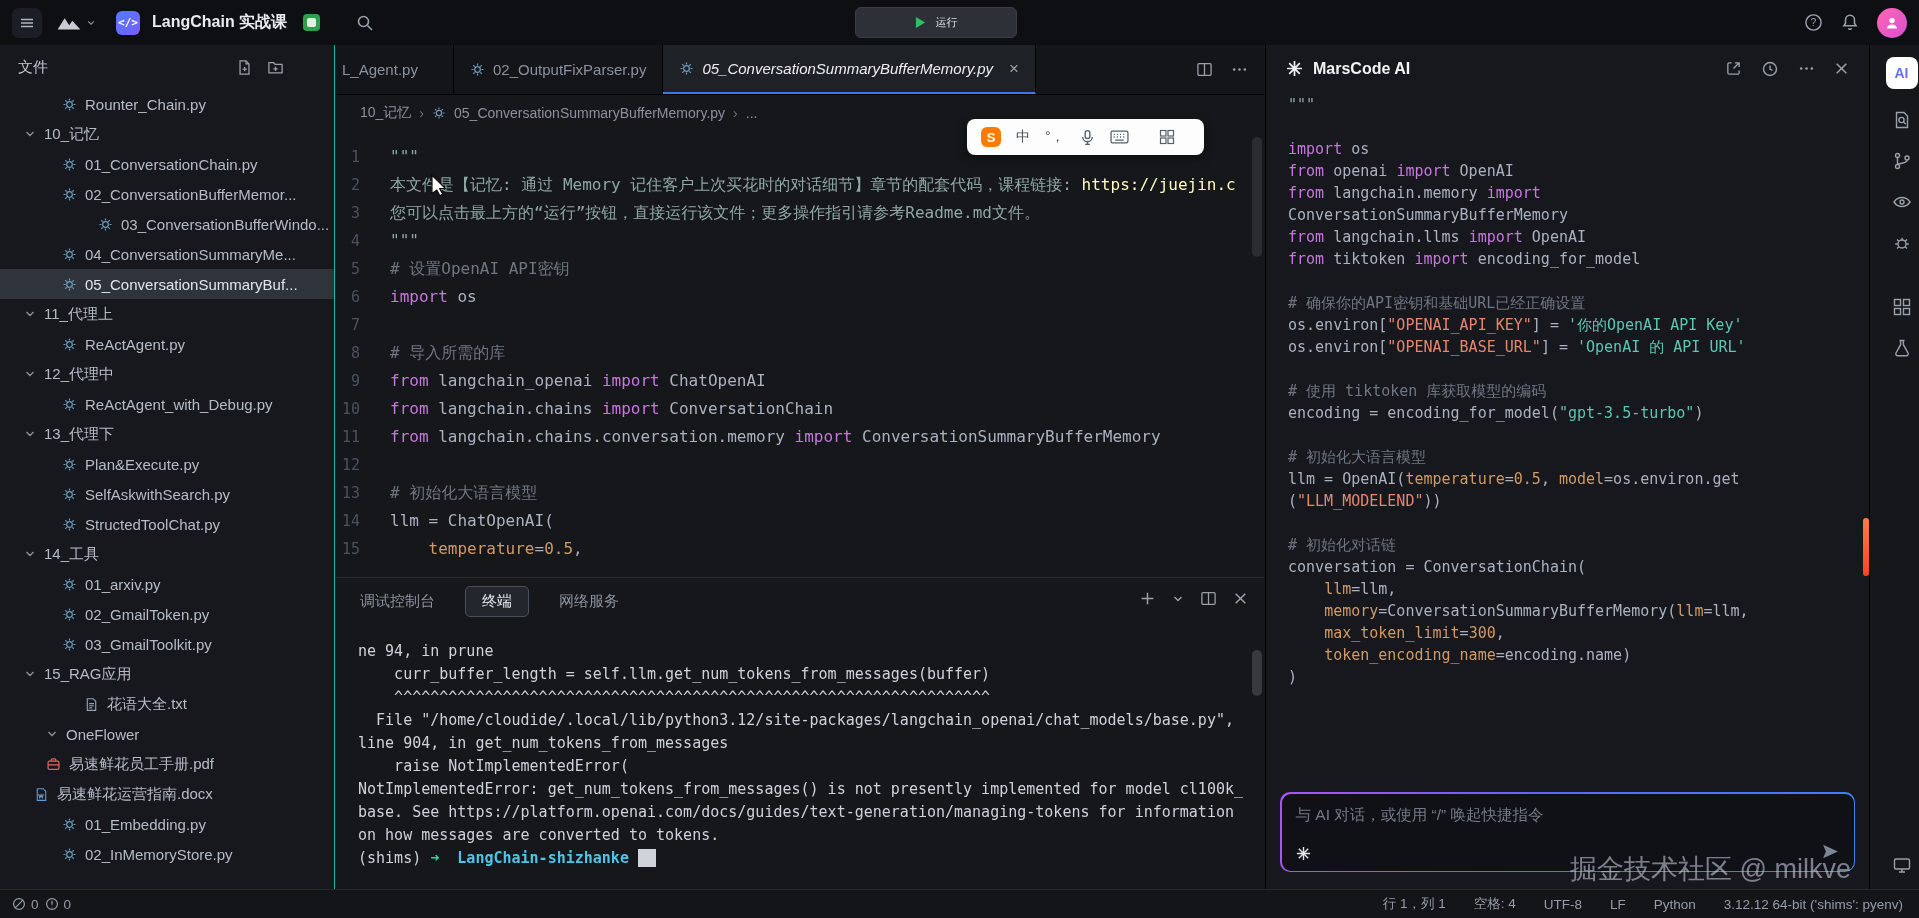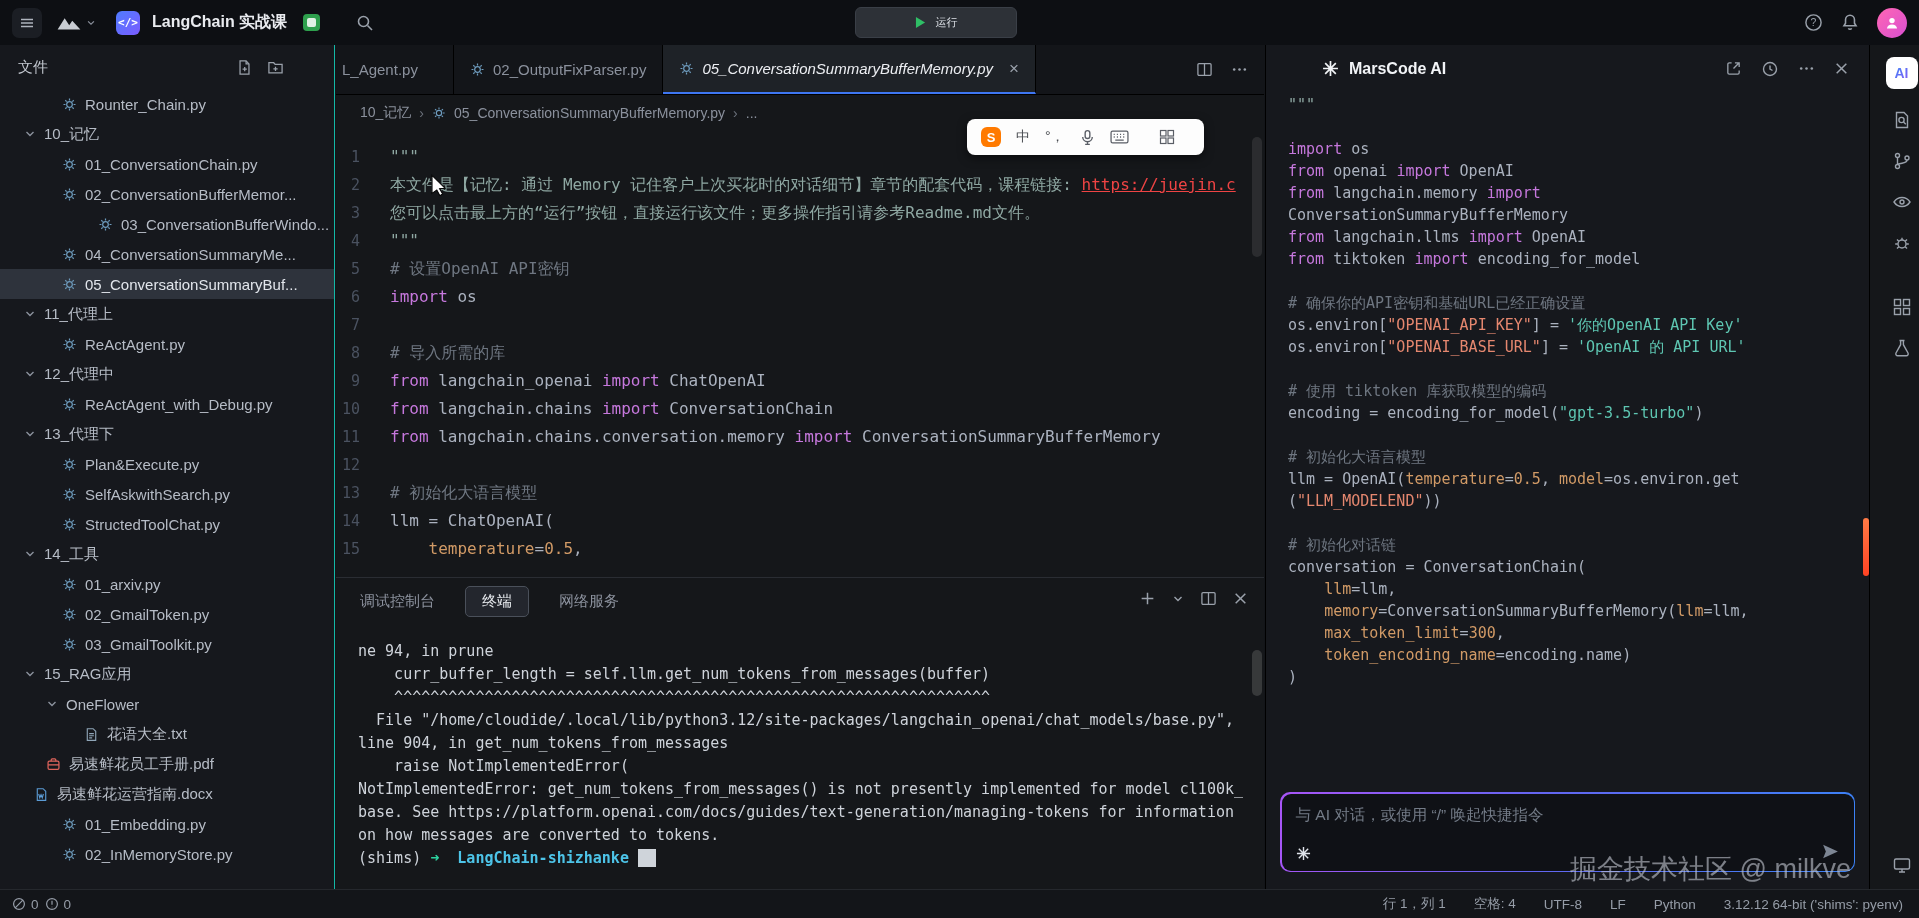"MarsCode AI" .ai-panel { padding-left: 36px -> none }
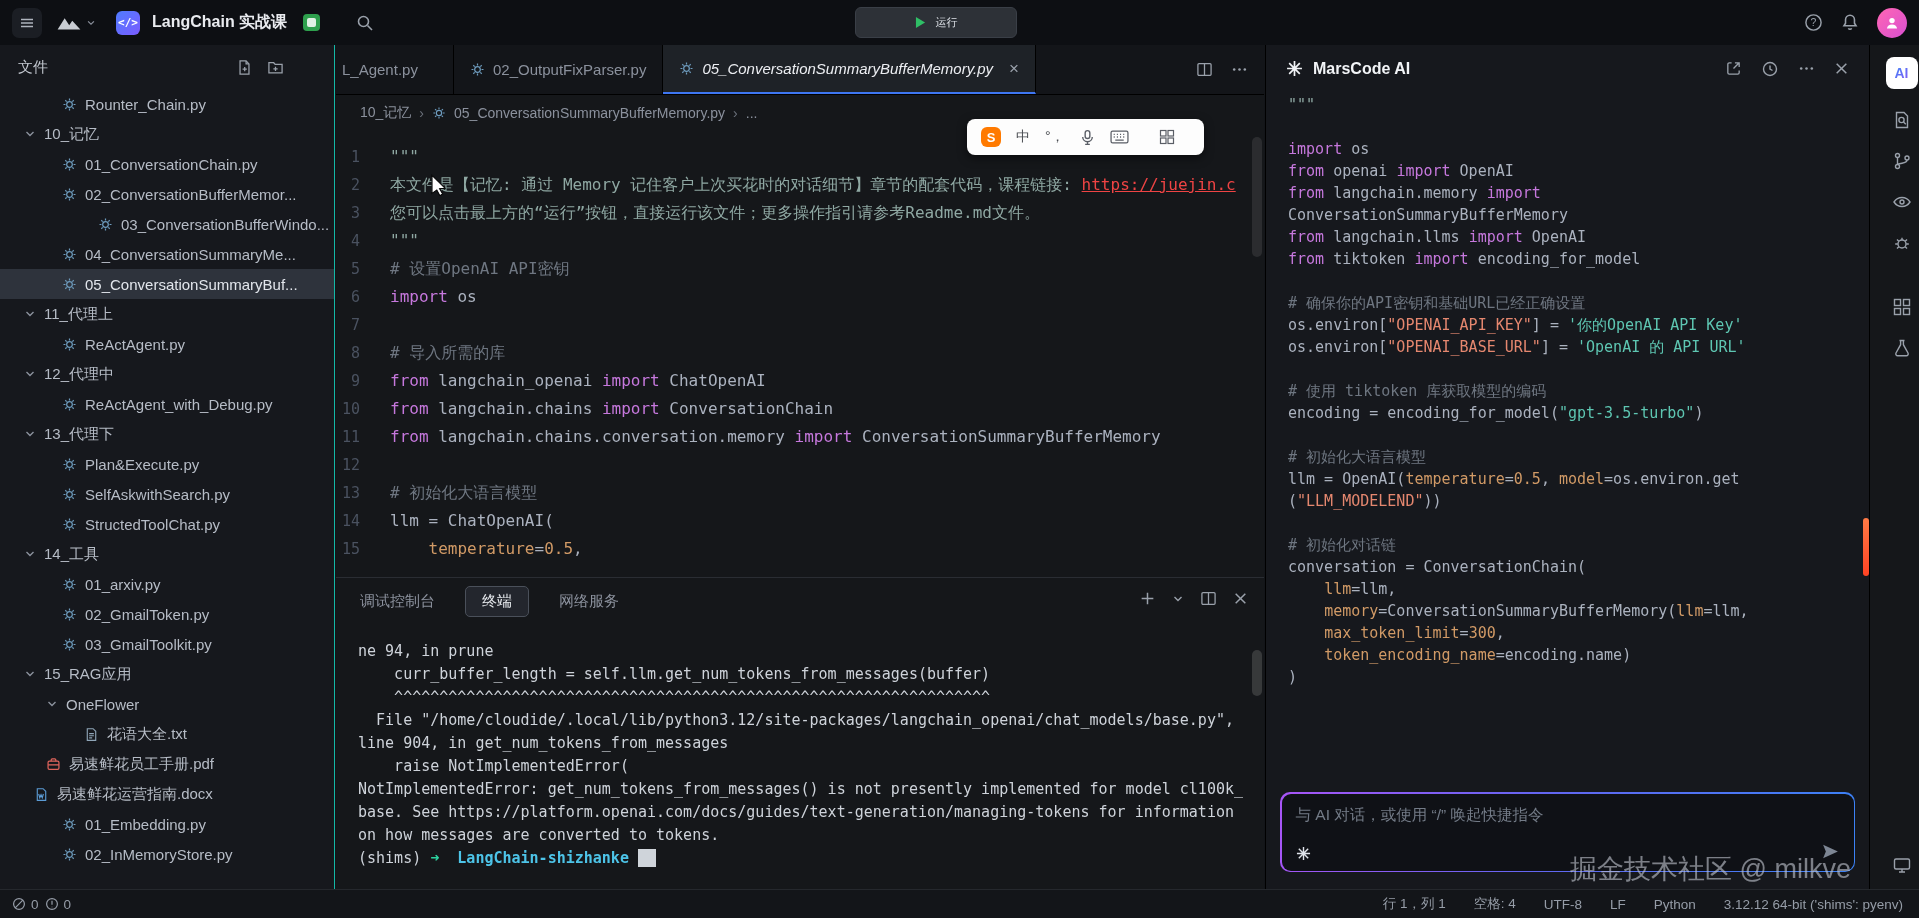"https://juejin.c" .c-link { color: #ef4444 -> #fef9c3; text-decoration: underline -> none }
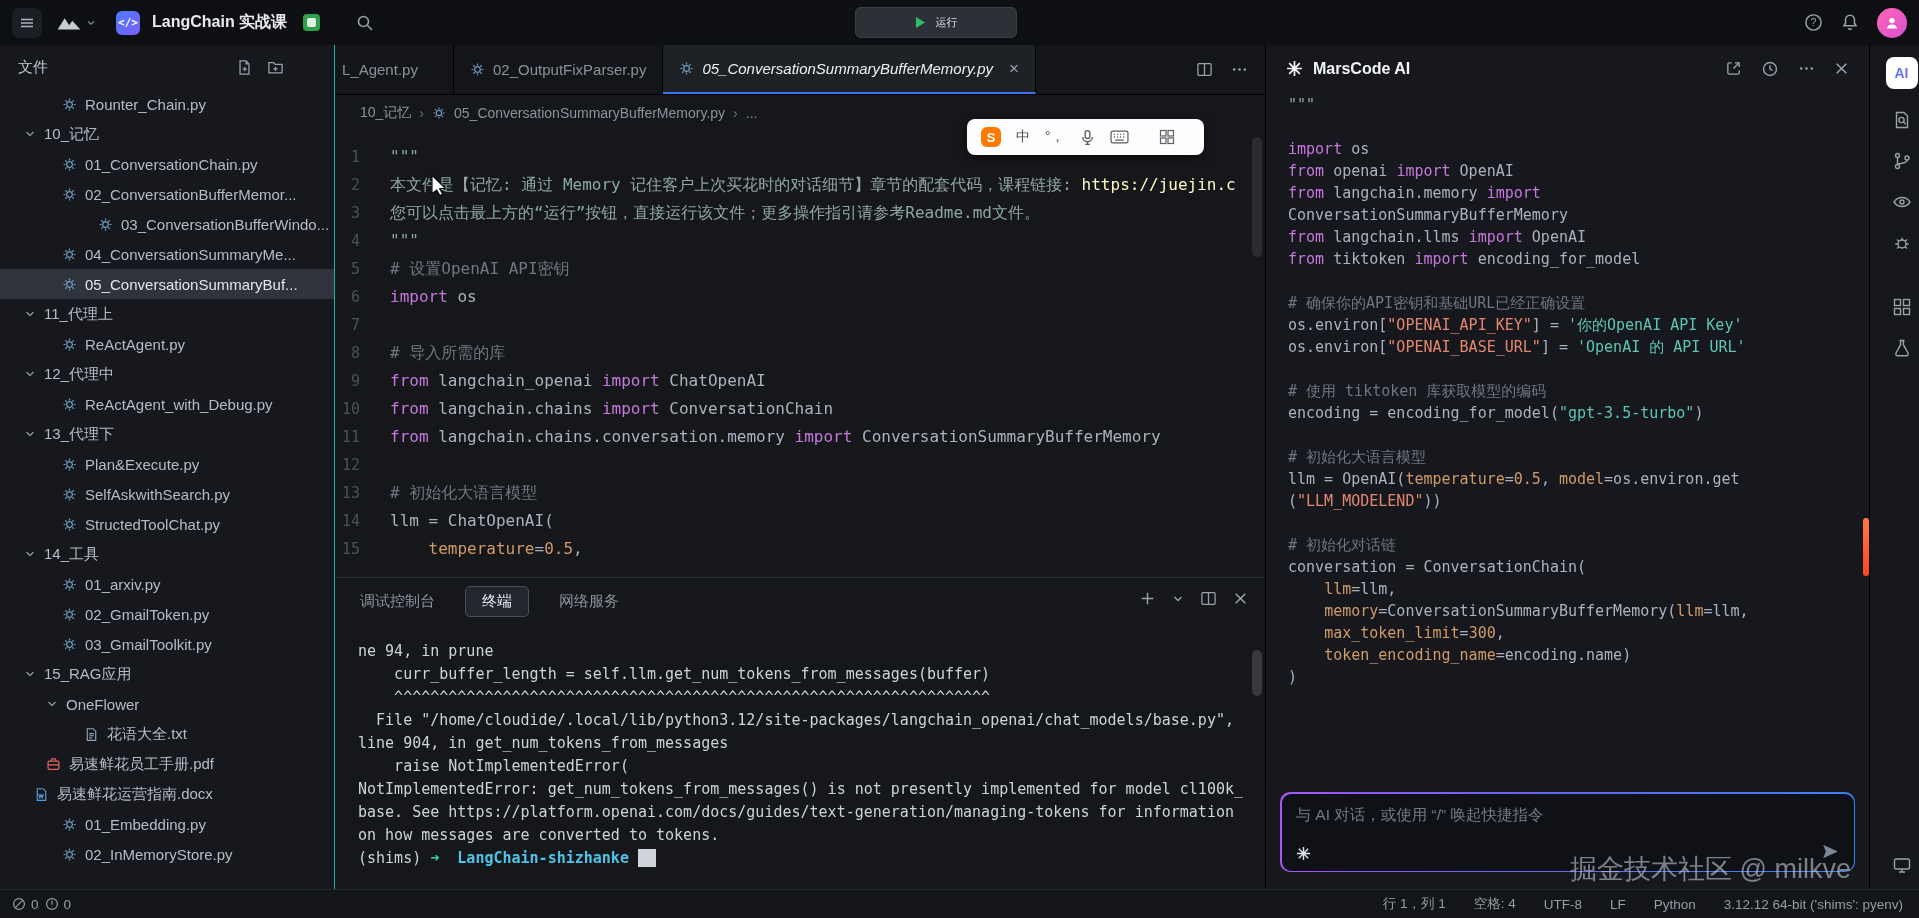"OneFlower" div.tree-row { order: before "花语大全.txt" -> after "花语大全.txt" }
